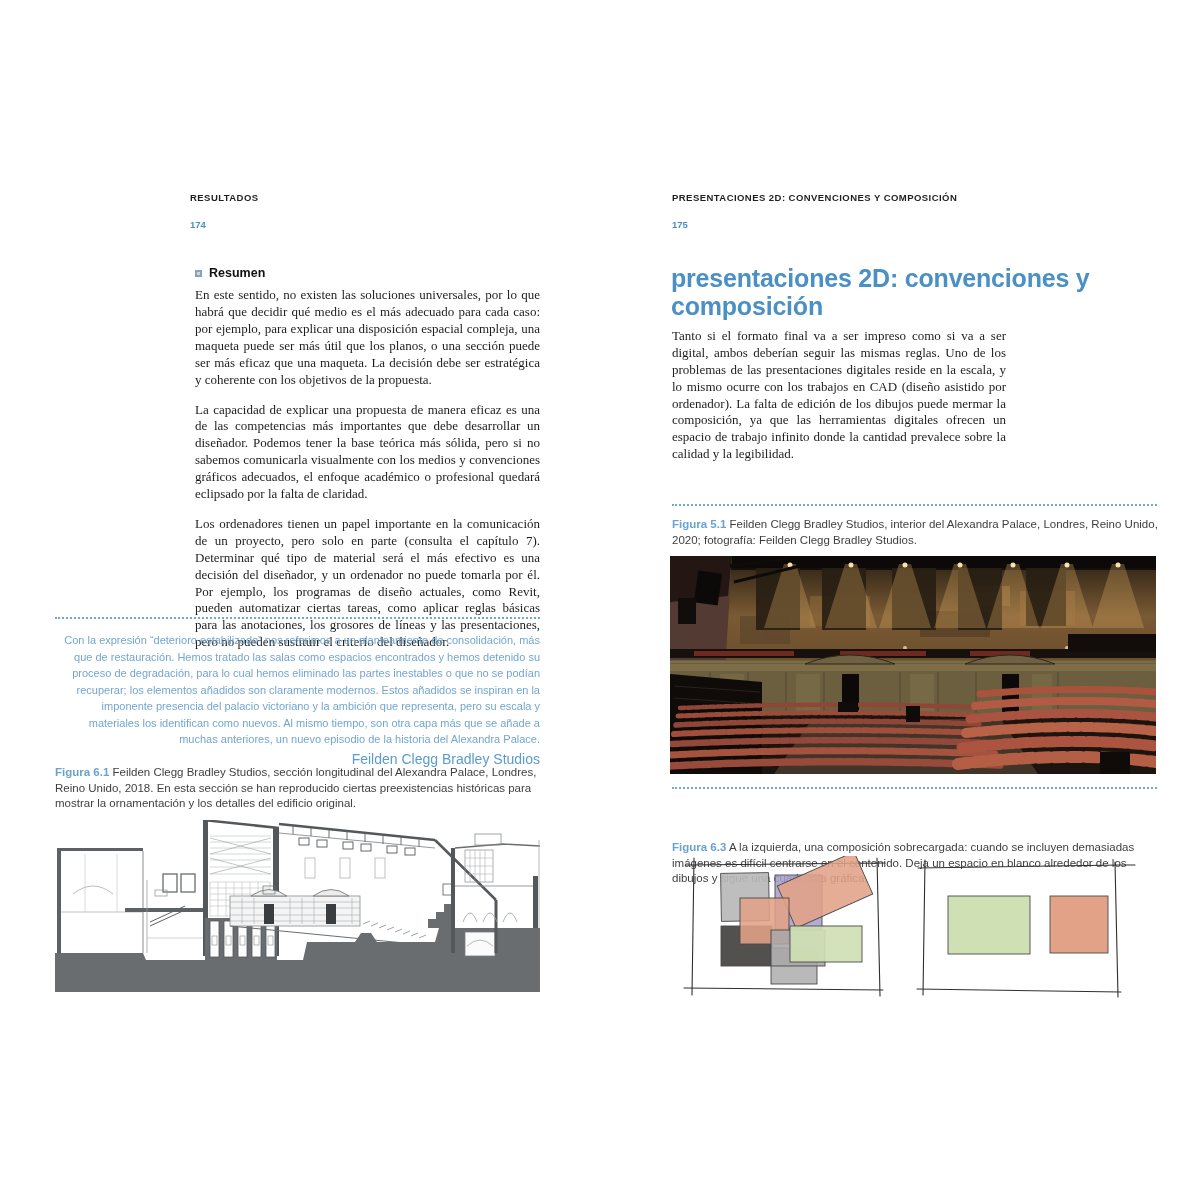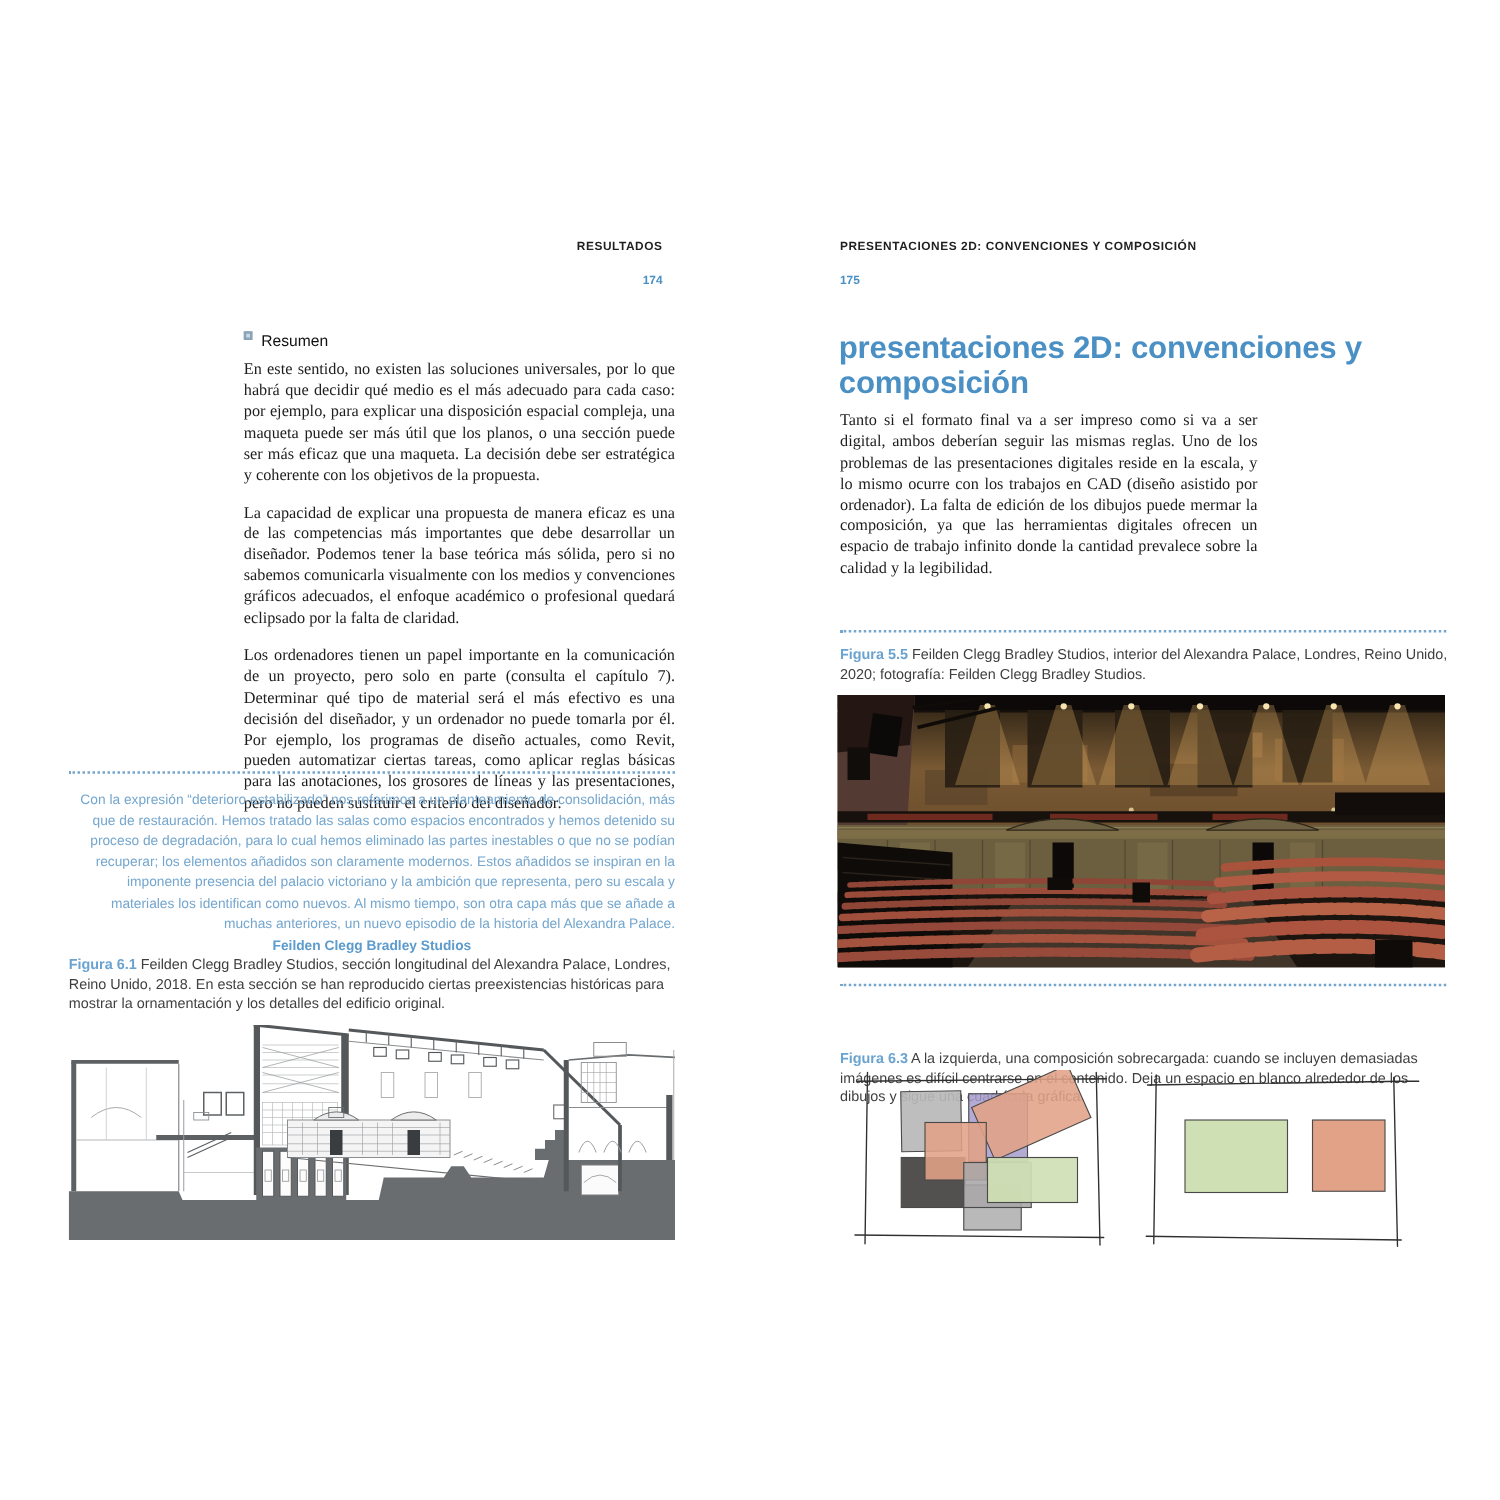"RESULTADOS" .right-align { text-align: right -> none }
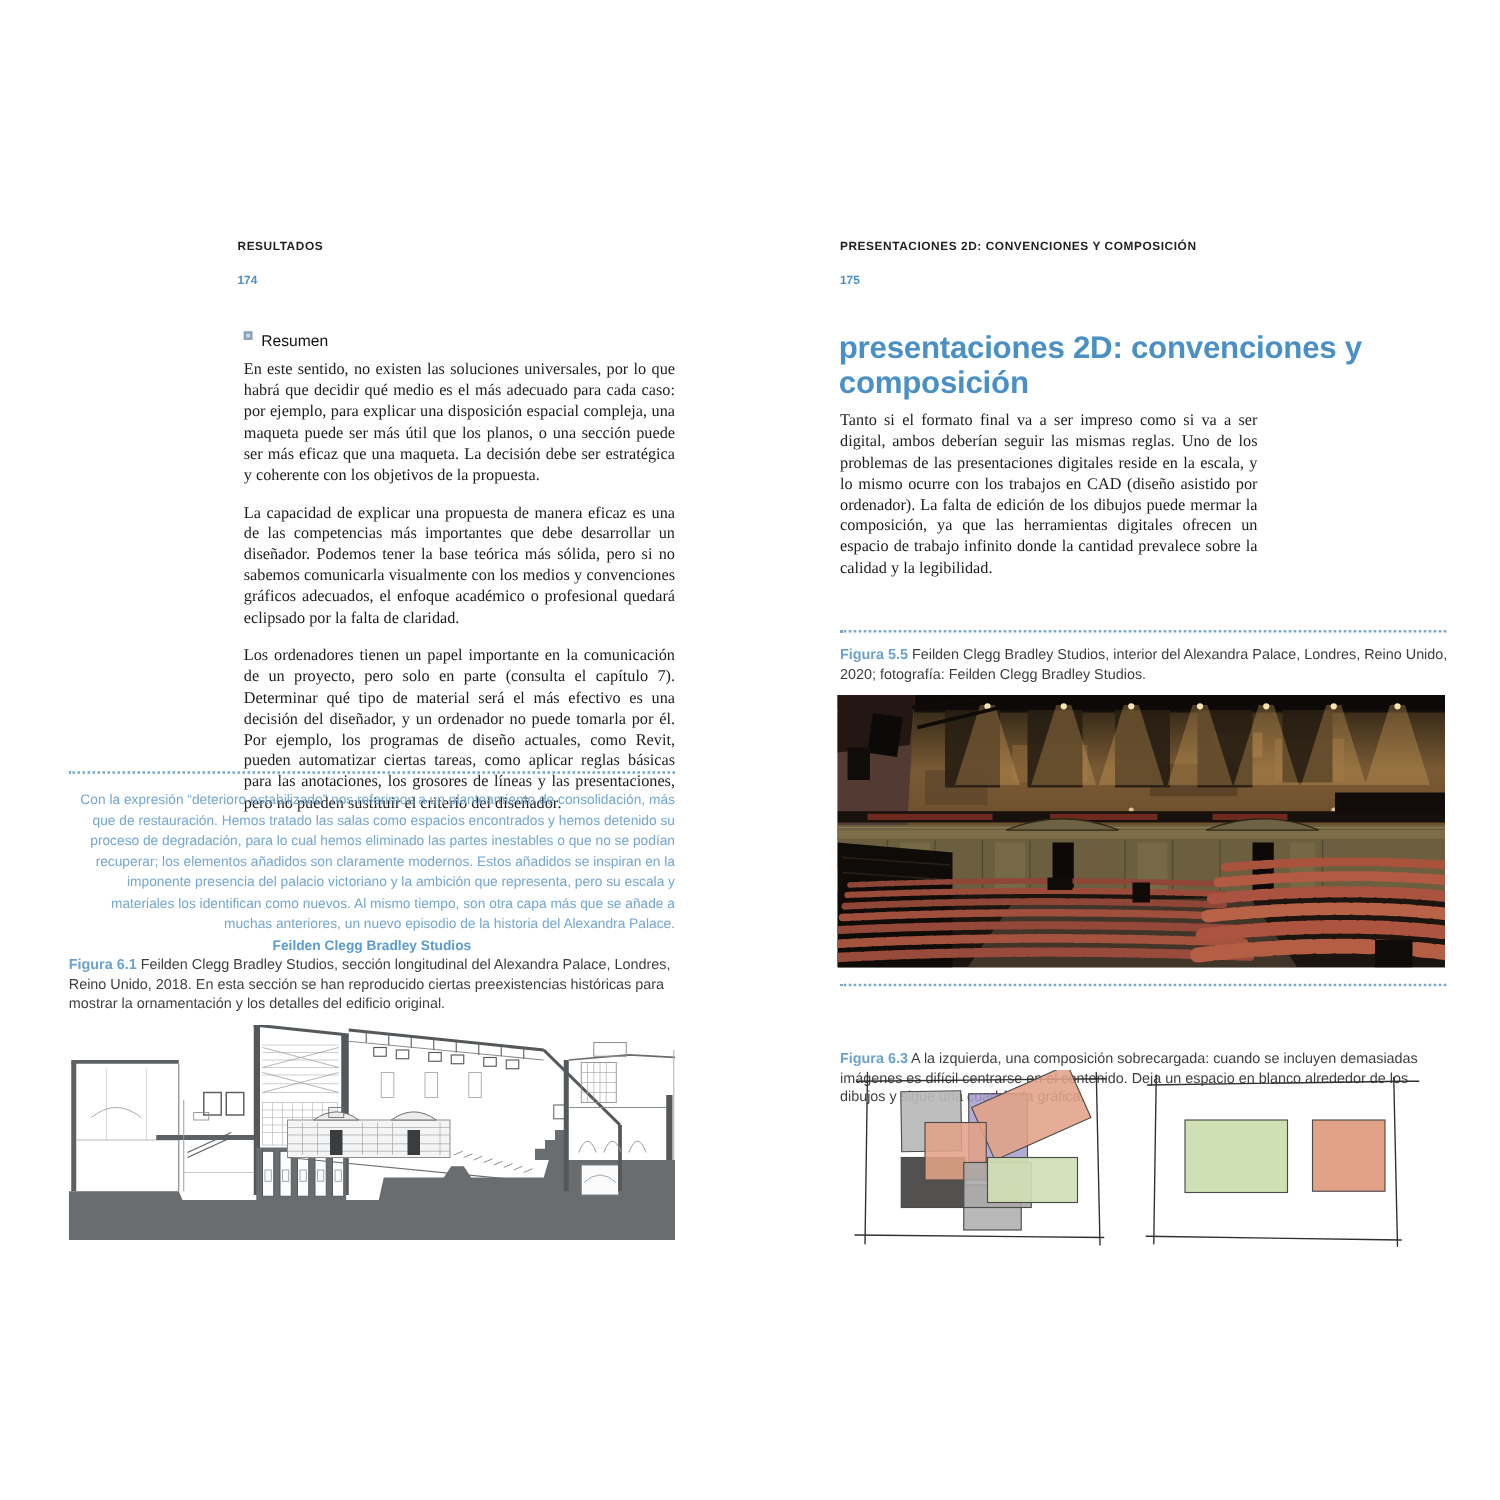"Resumen" .resumen-head { align-items: flex-start -> center; font-weight: normal -> bold }
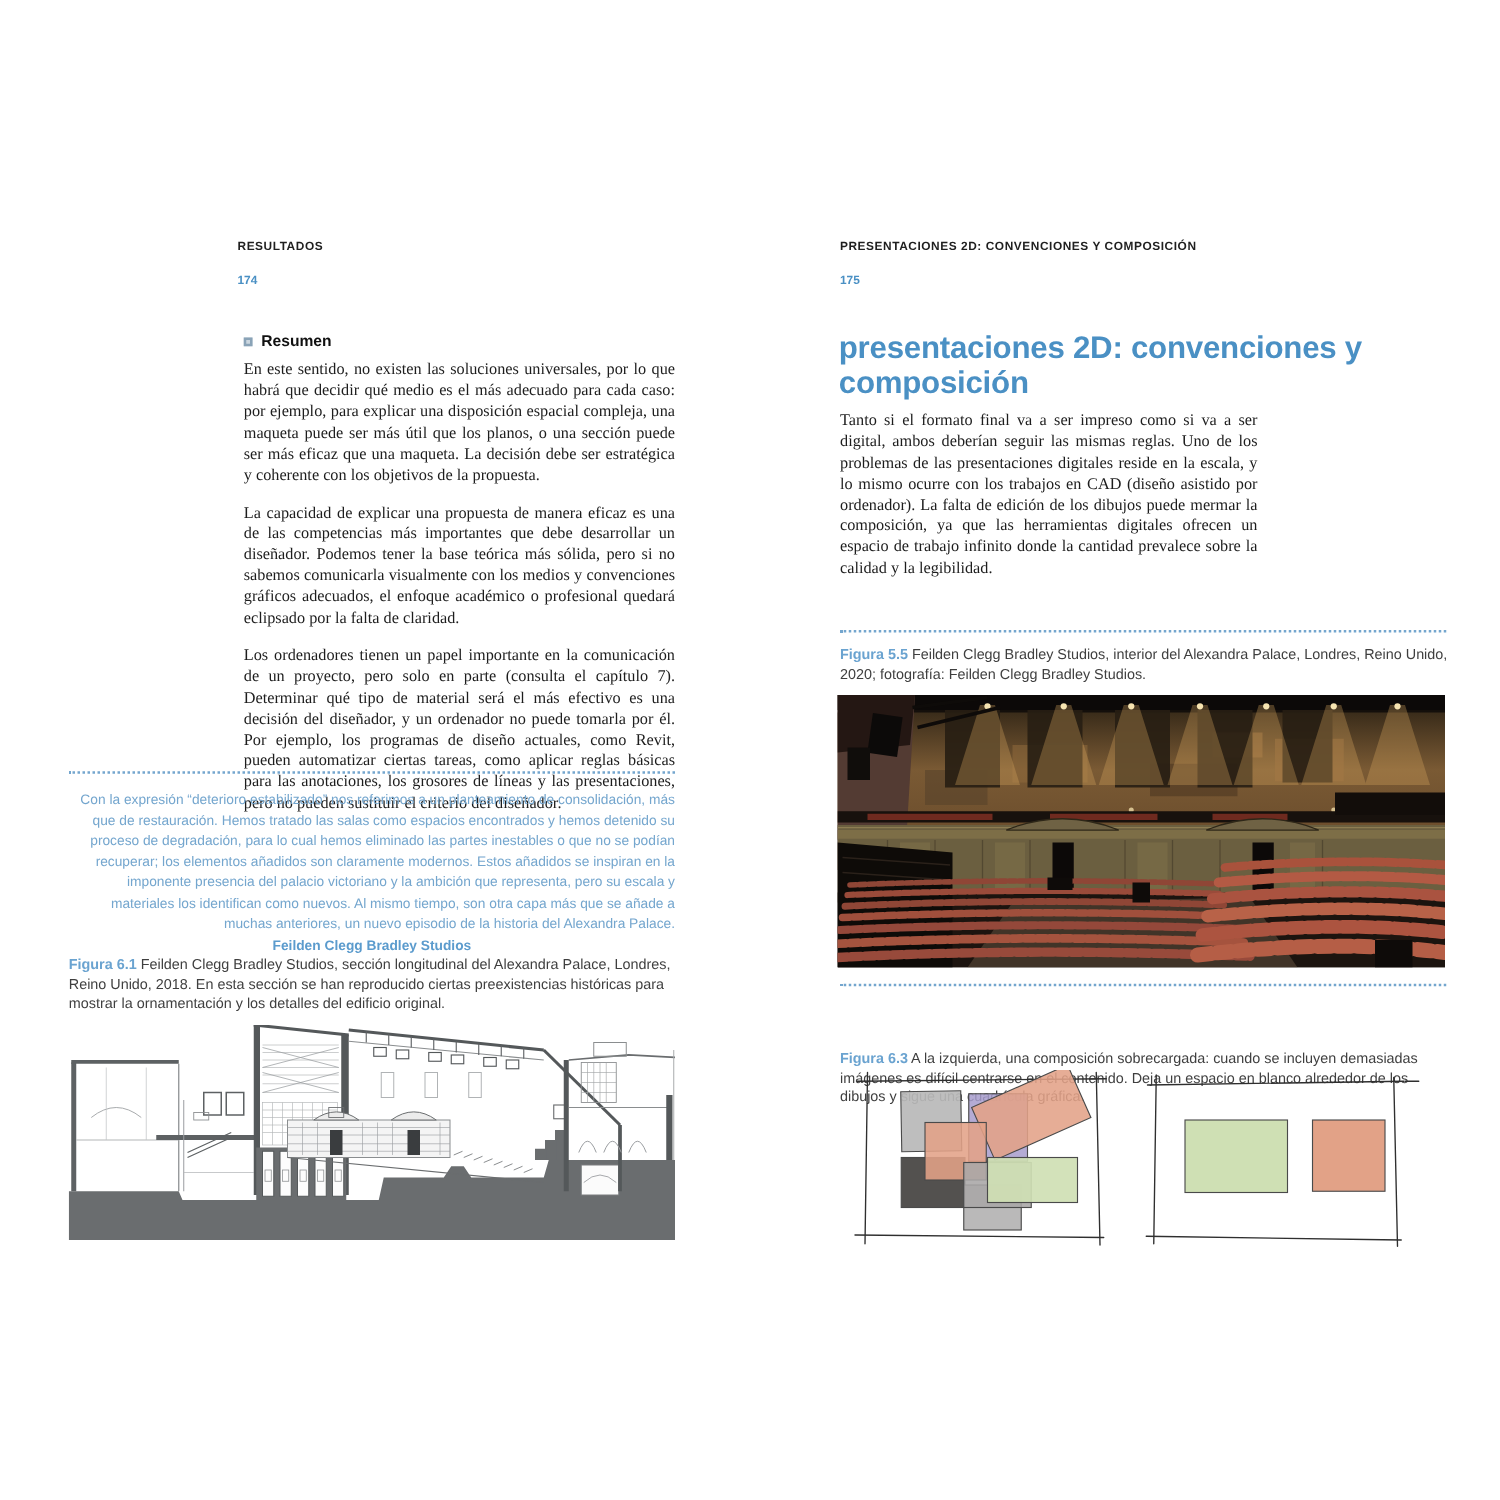"Figura 5.5" span.figlabel { text: 5.5 -> 5.1 }
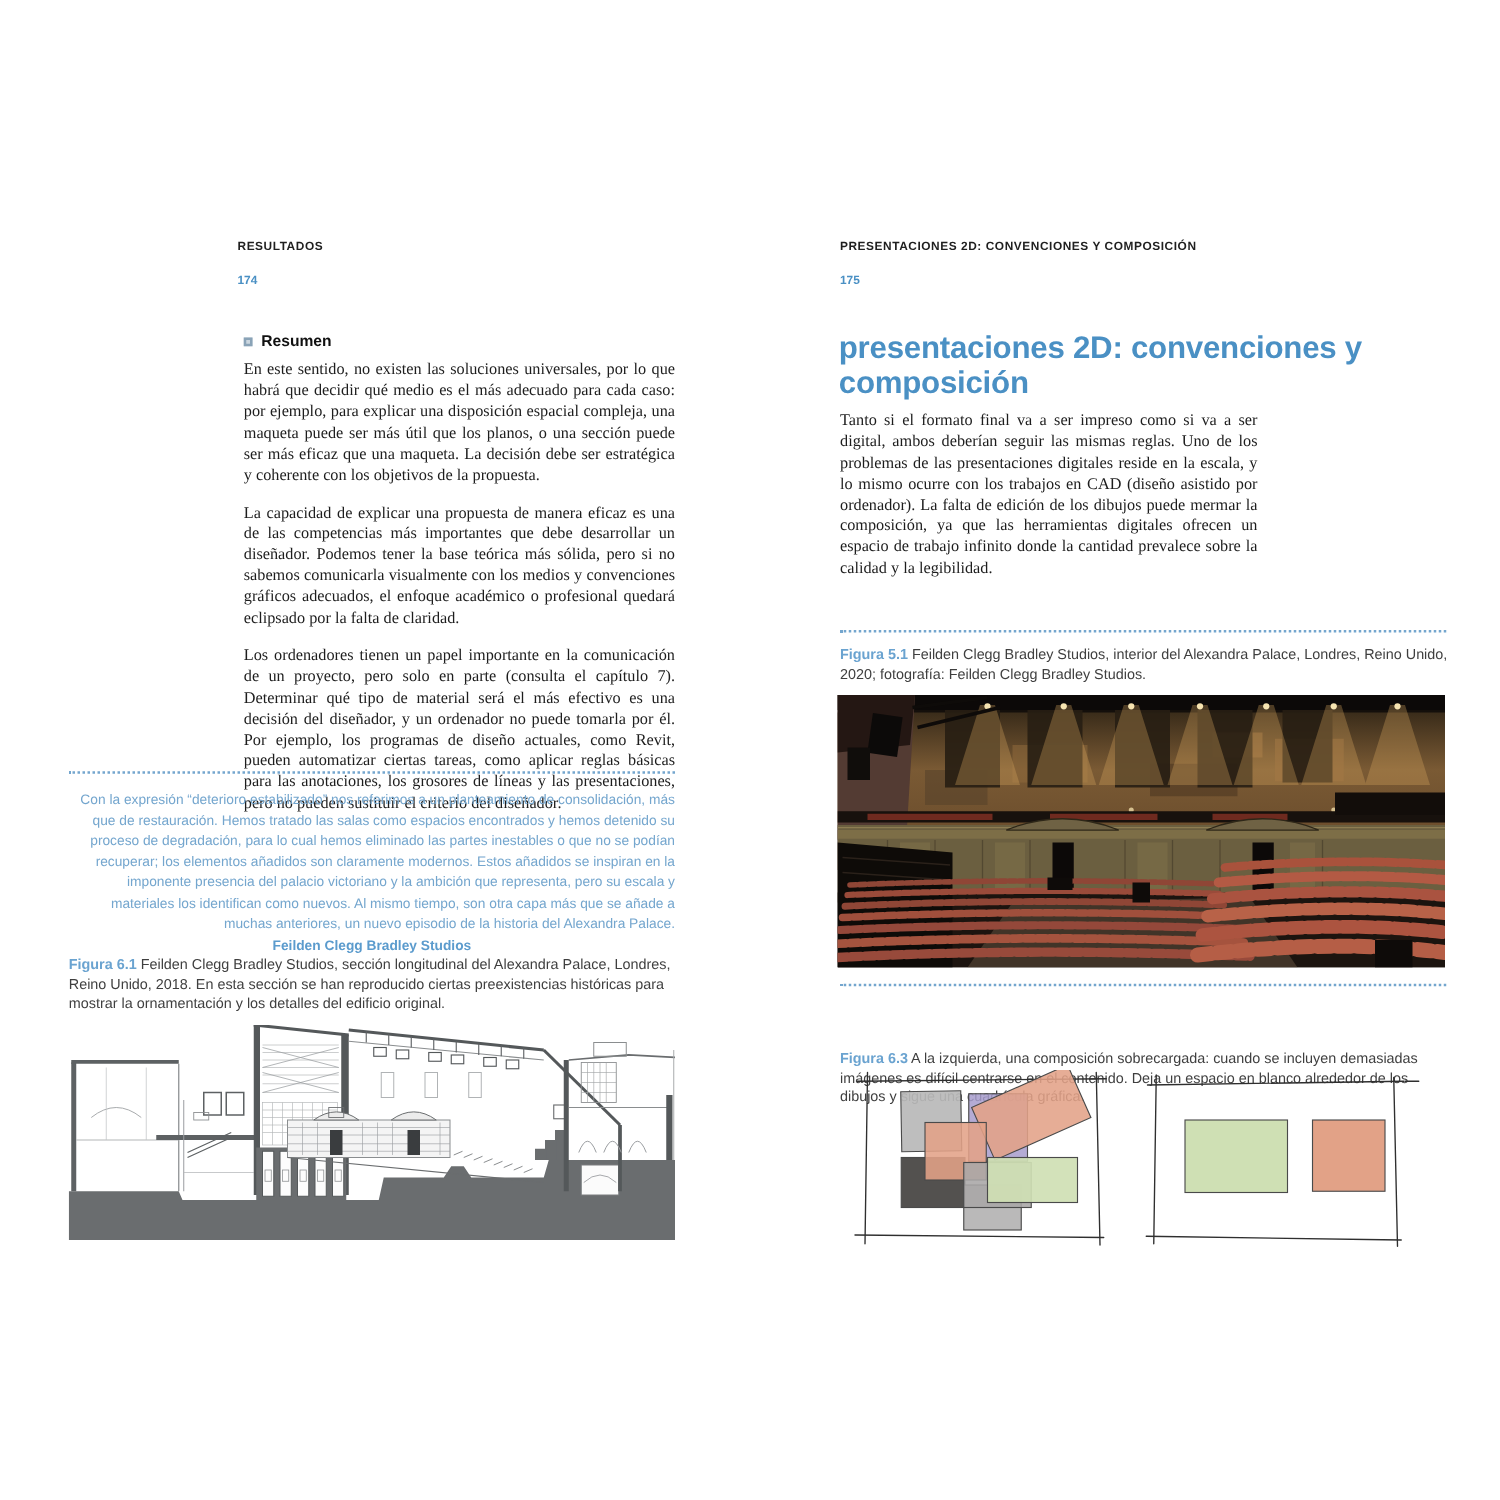"Feilden Clegg Bradley Studios" .attrib { font-size: 11px -> 14px; font-weight: bold -> normal; text-align: center -> right }
